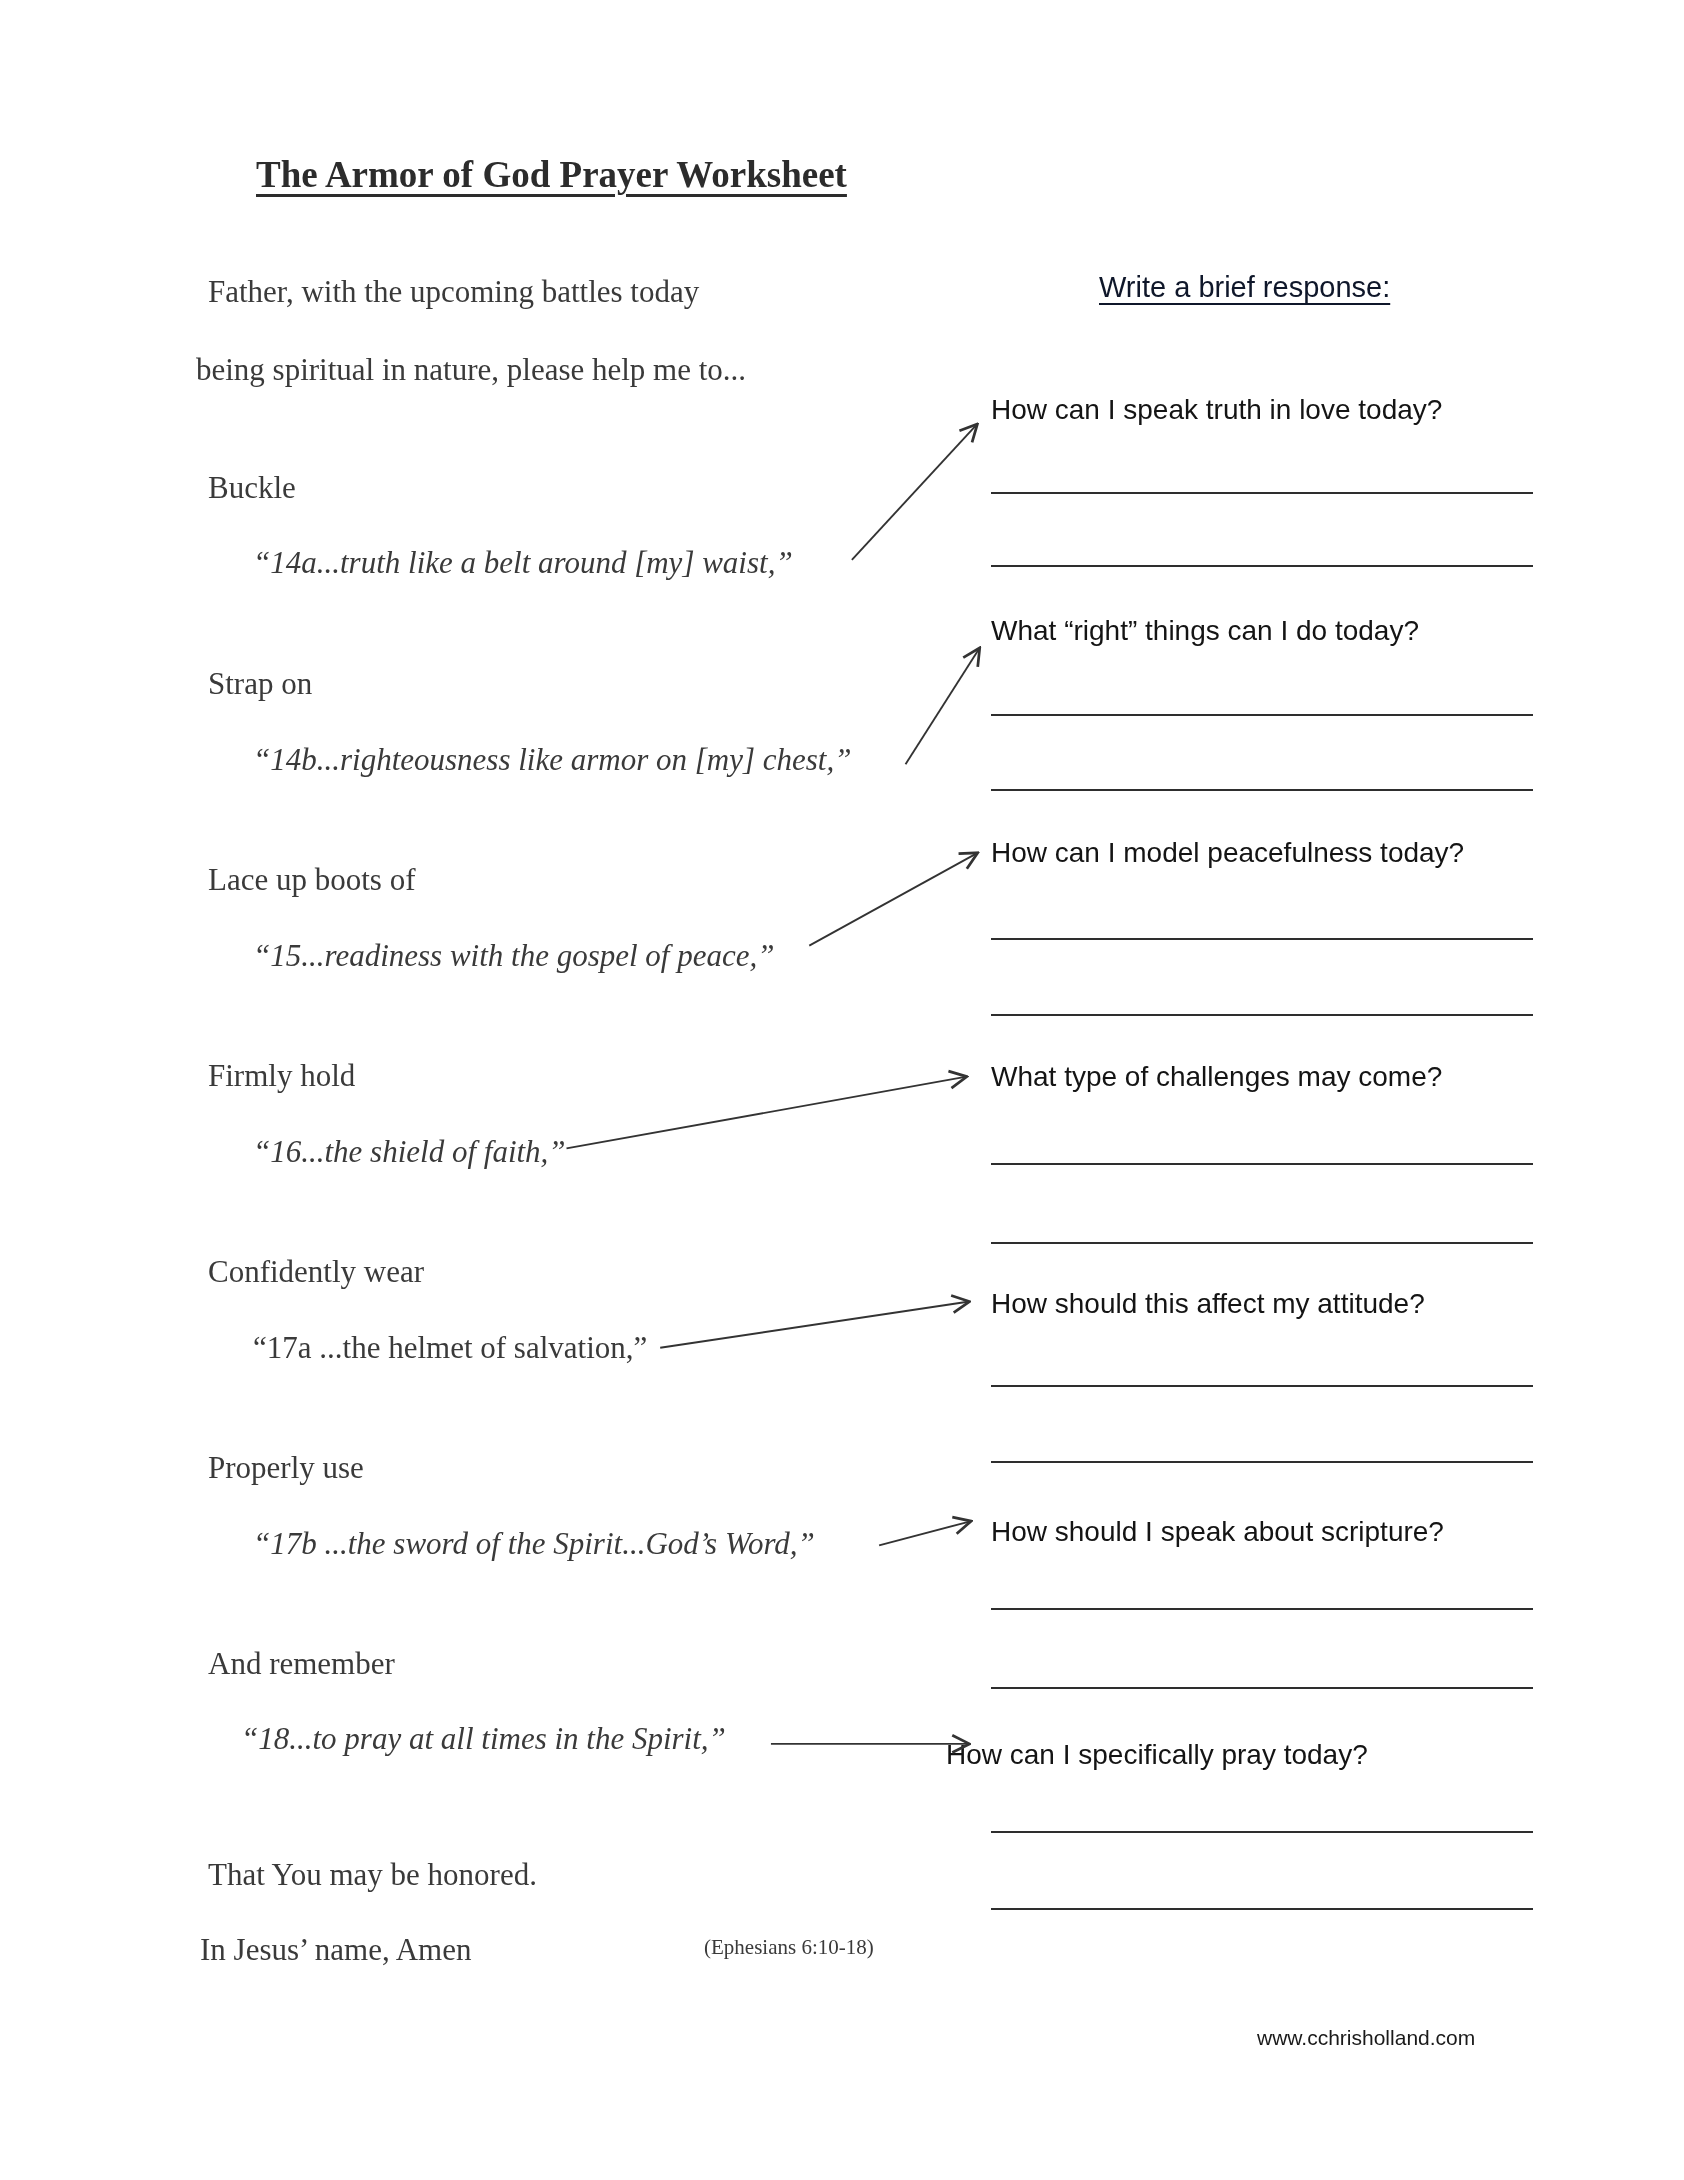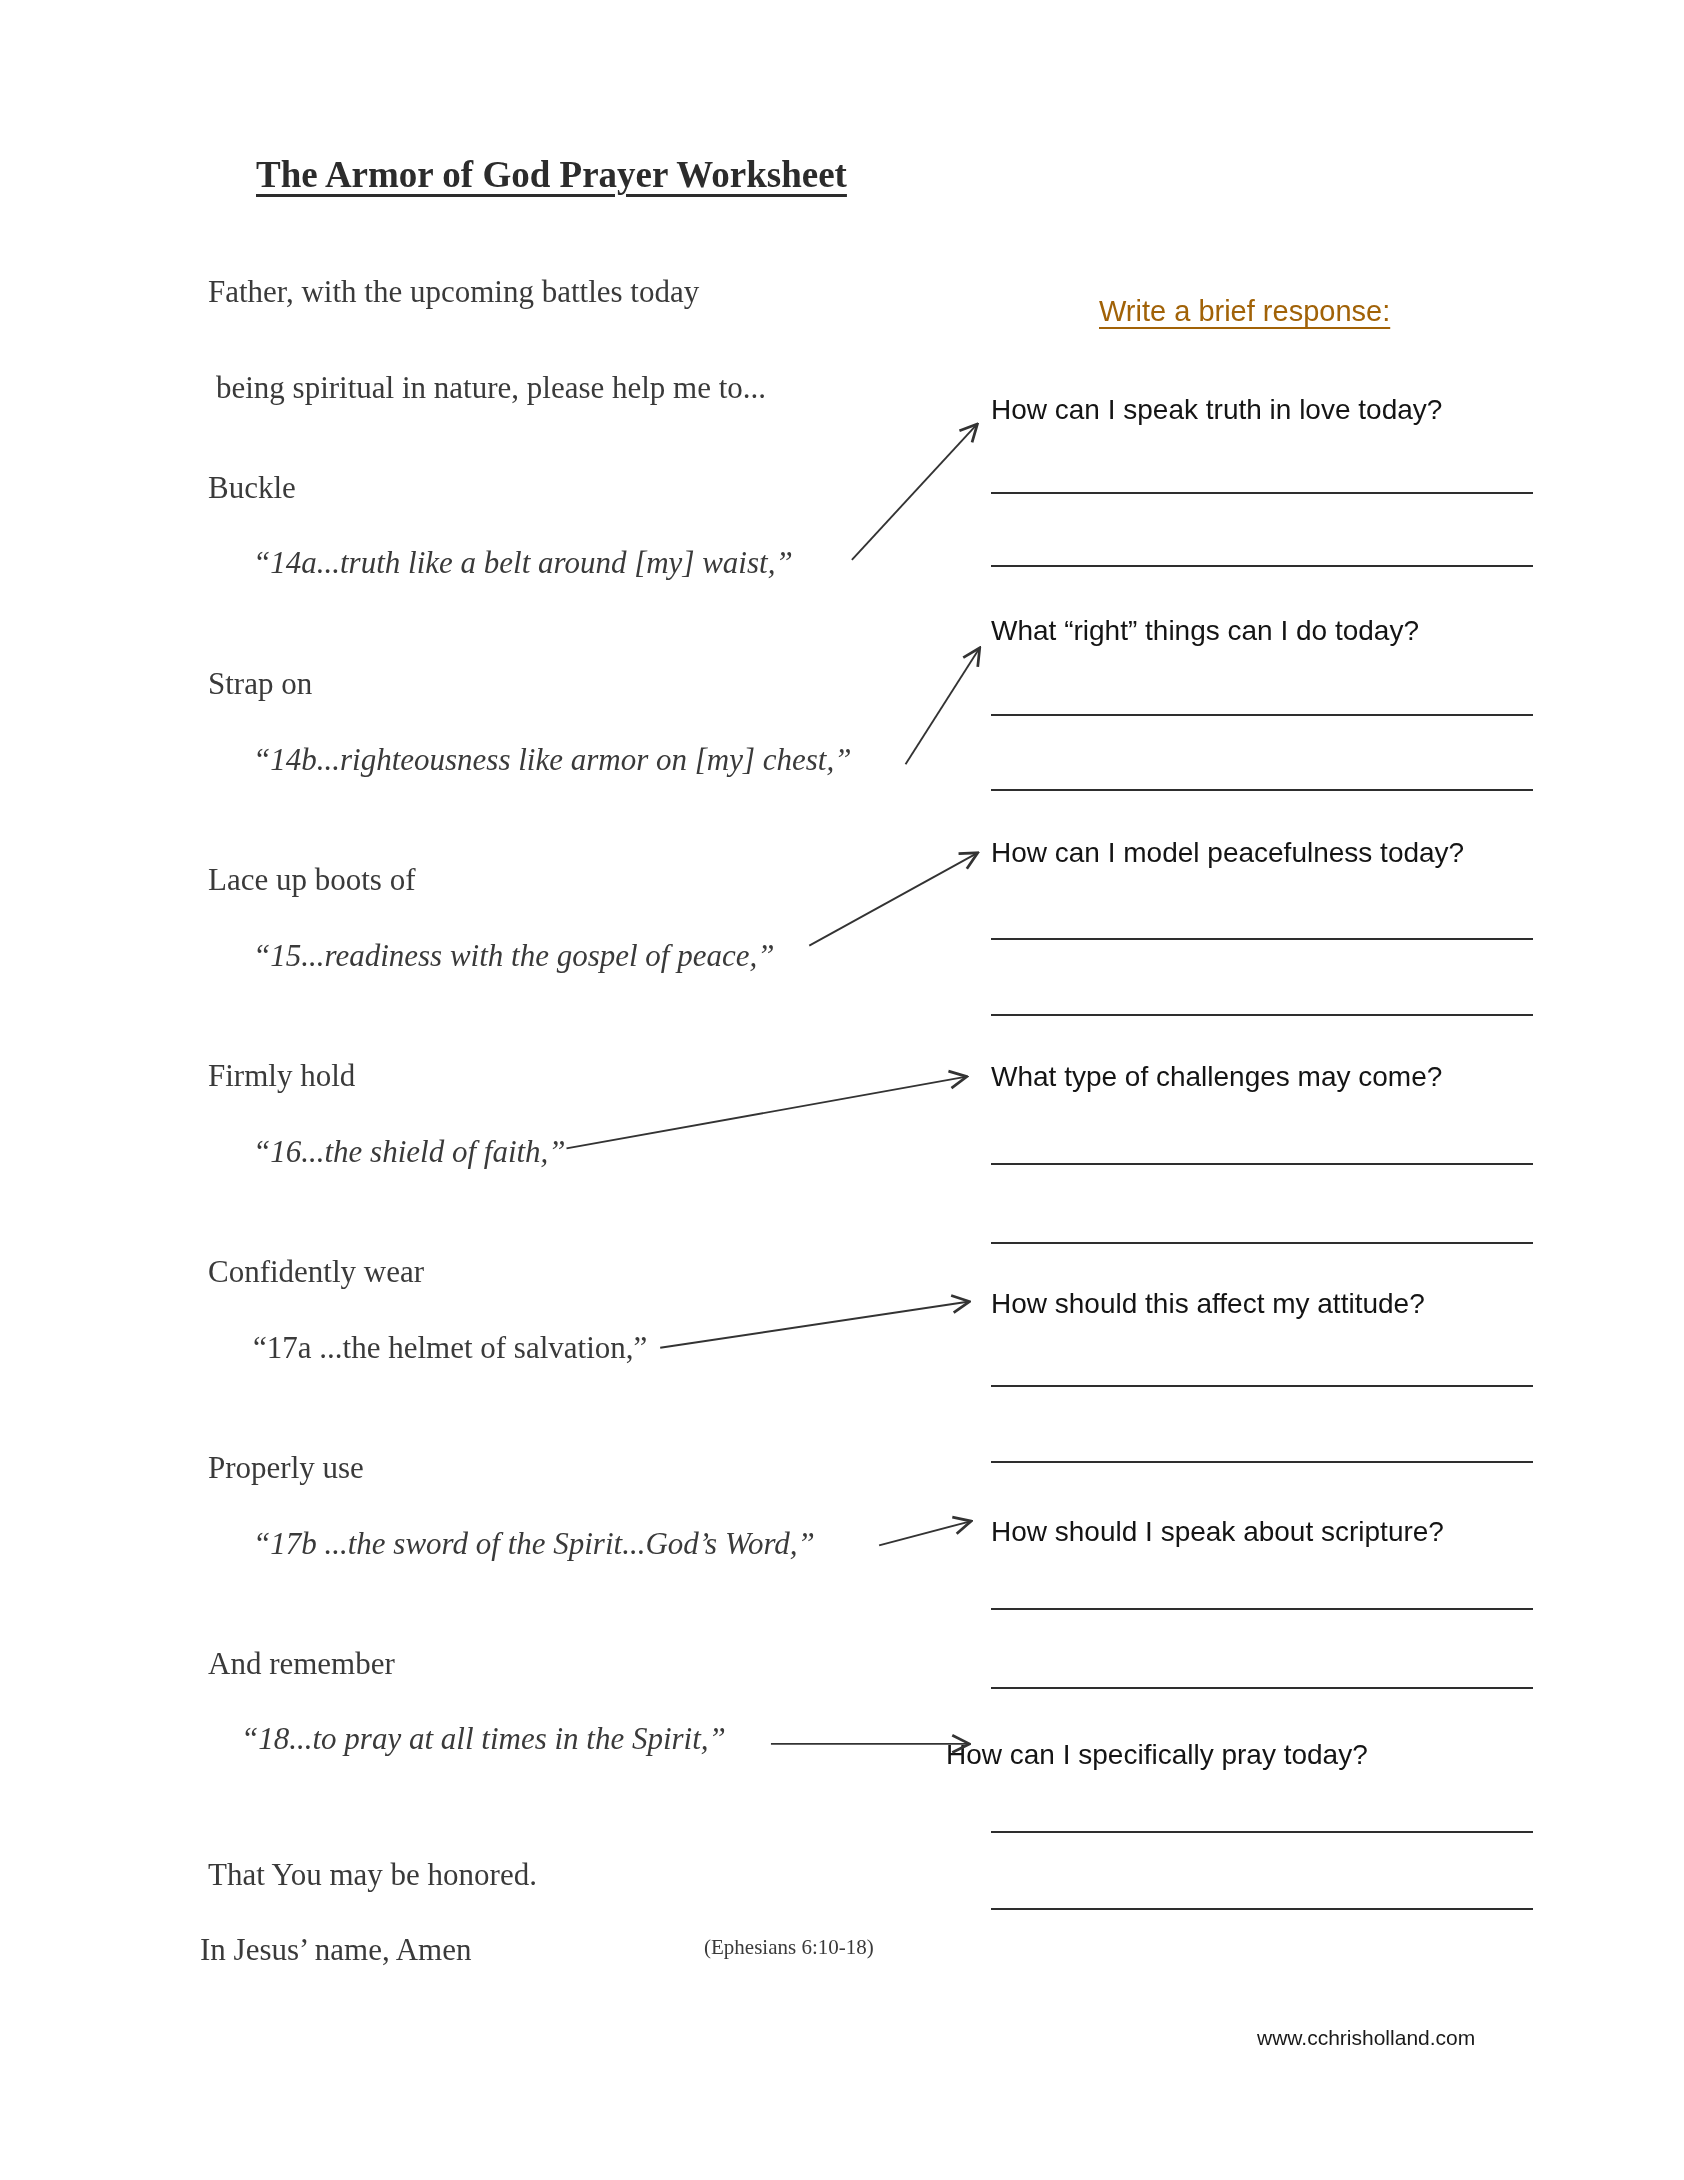"Write a brief response:" .resp-header { color: #a16207 -> #0f172a; margin-top: 24px -> none }
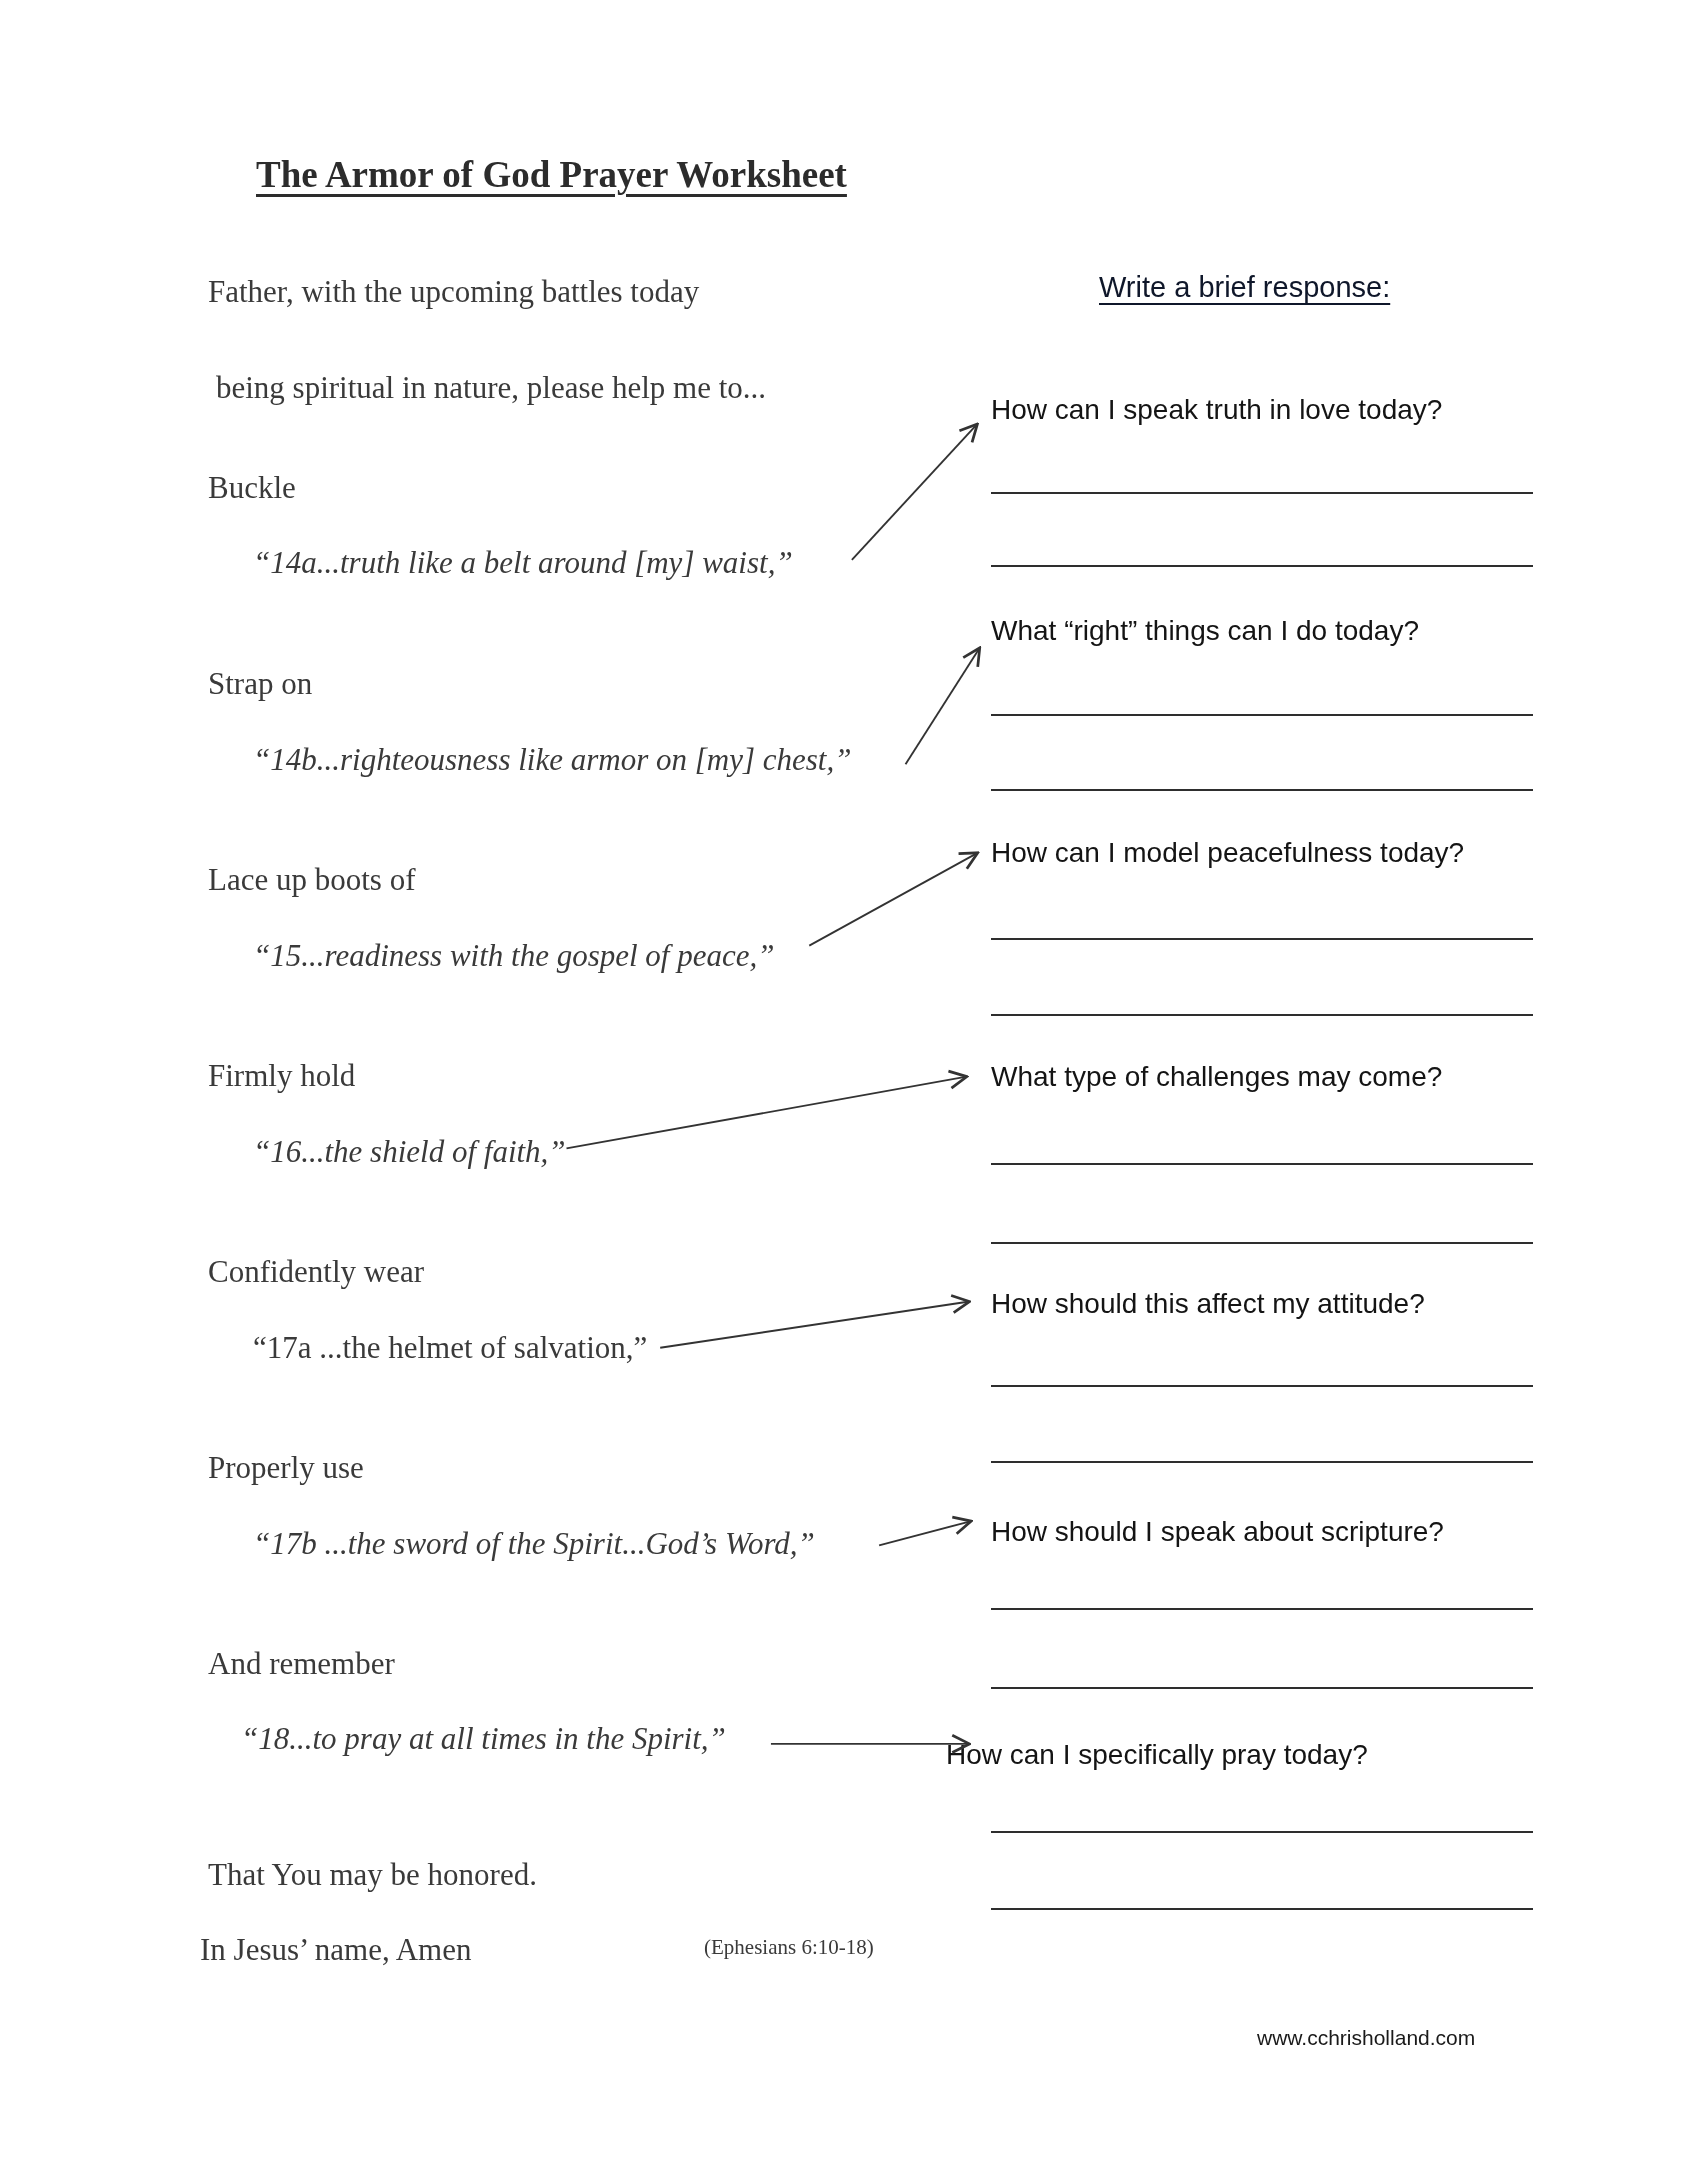"being spiritual in nature, please" div.abs { left: 216px -> 196px; margin-top: 18px -> none }
